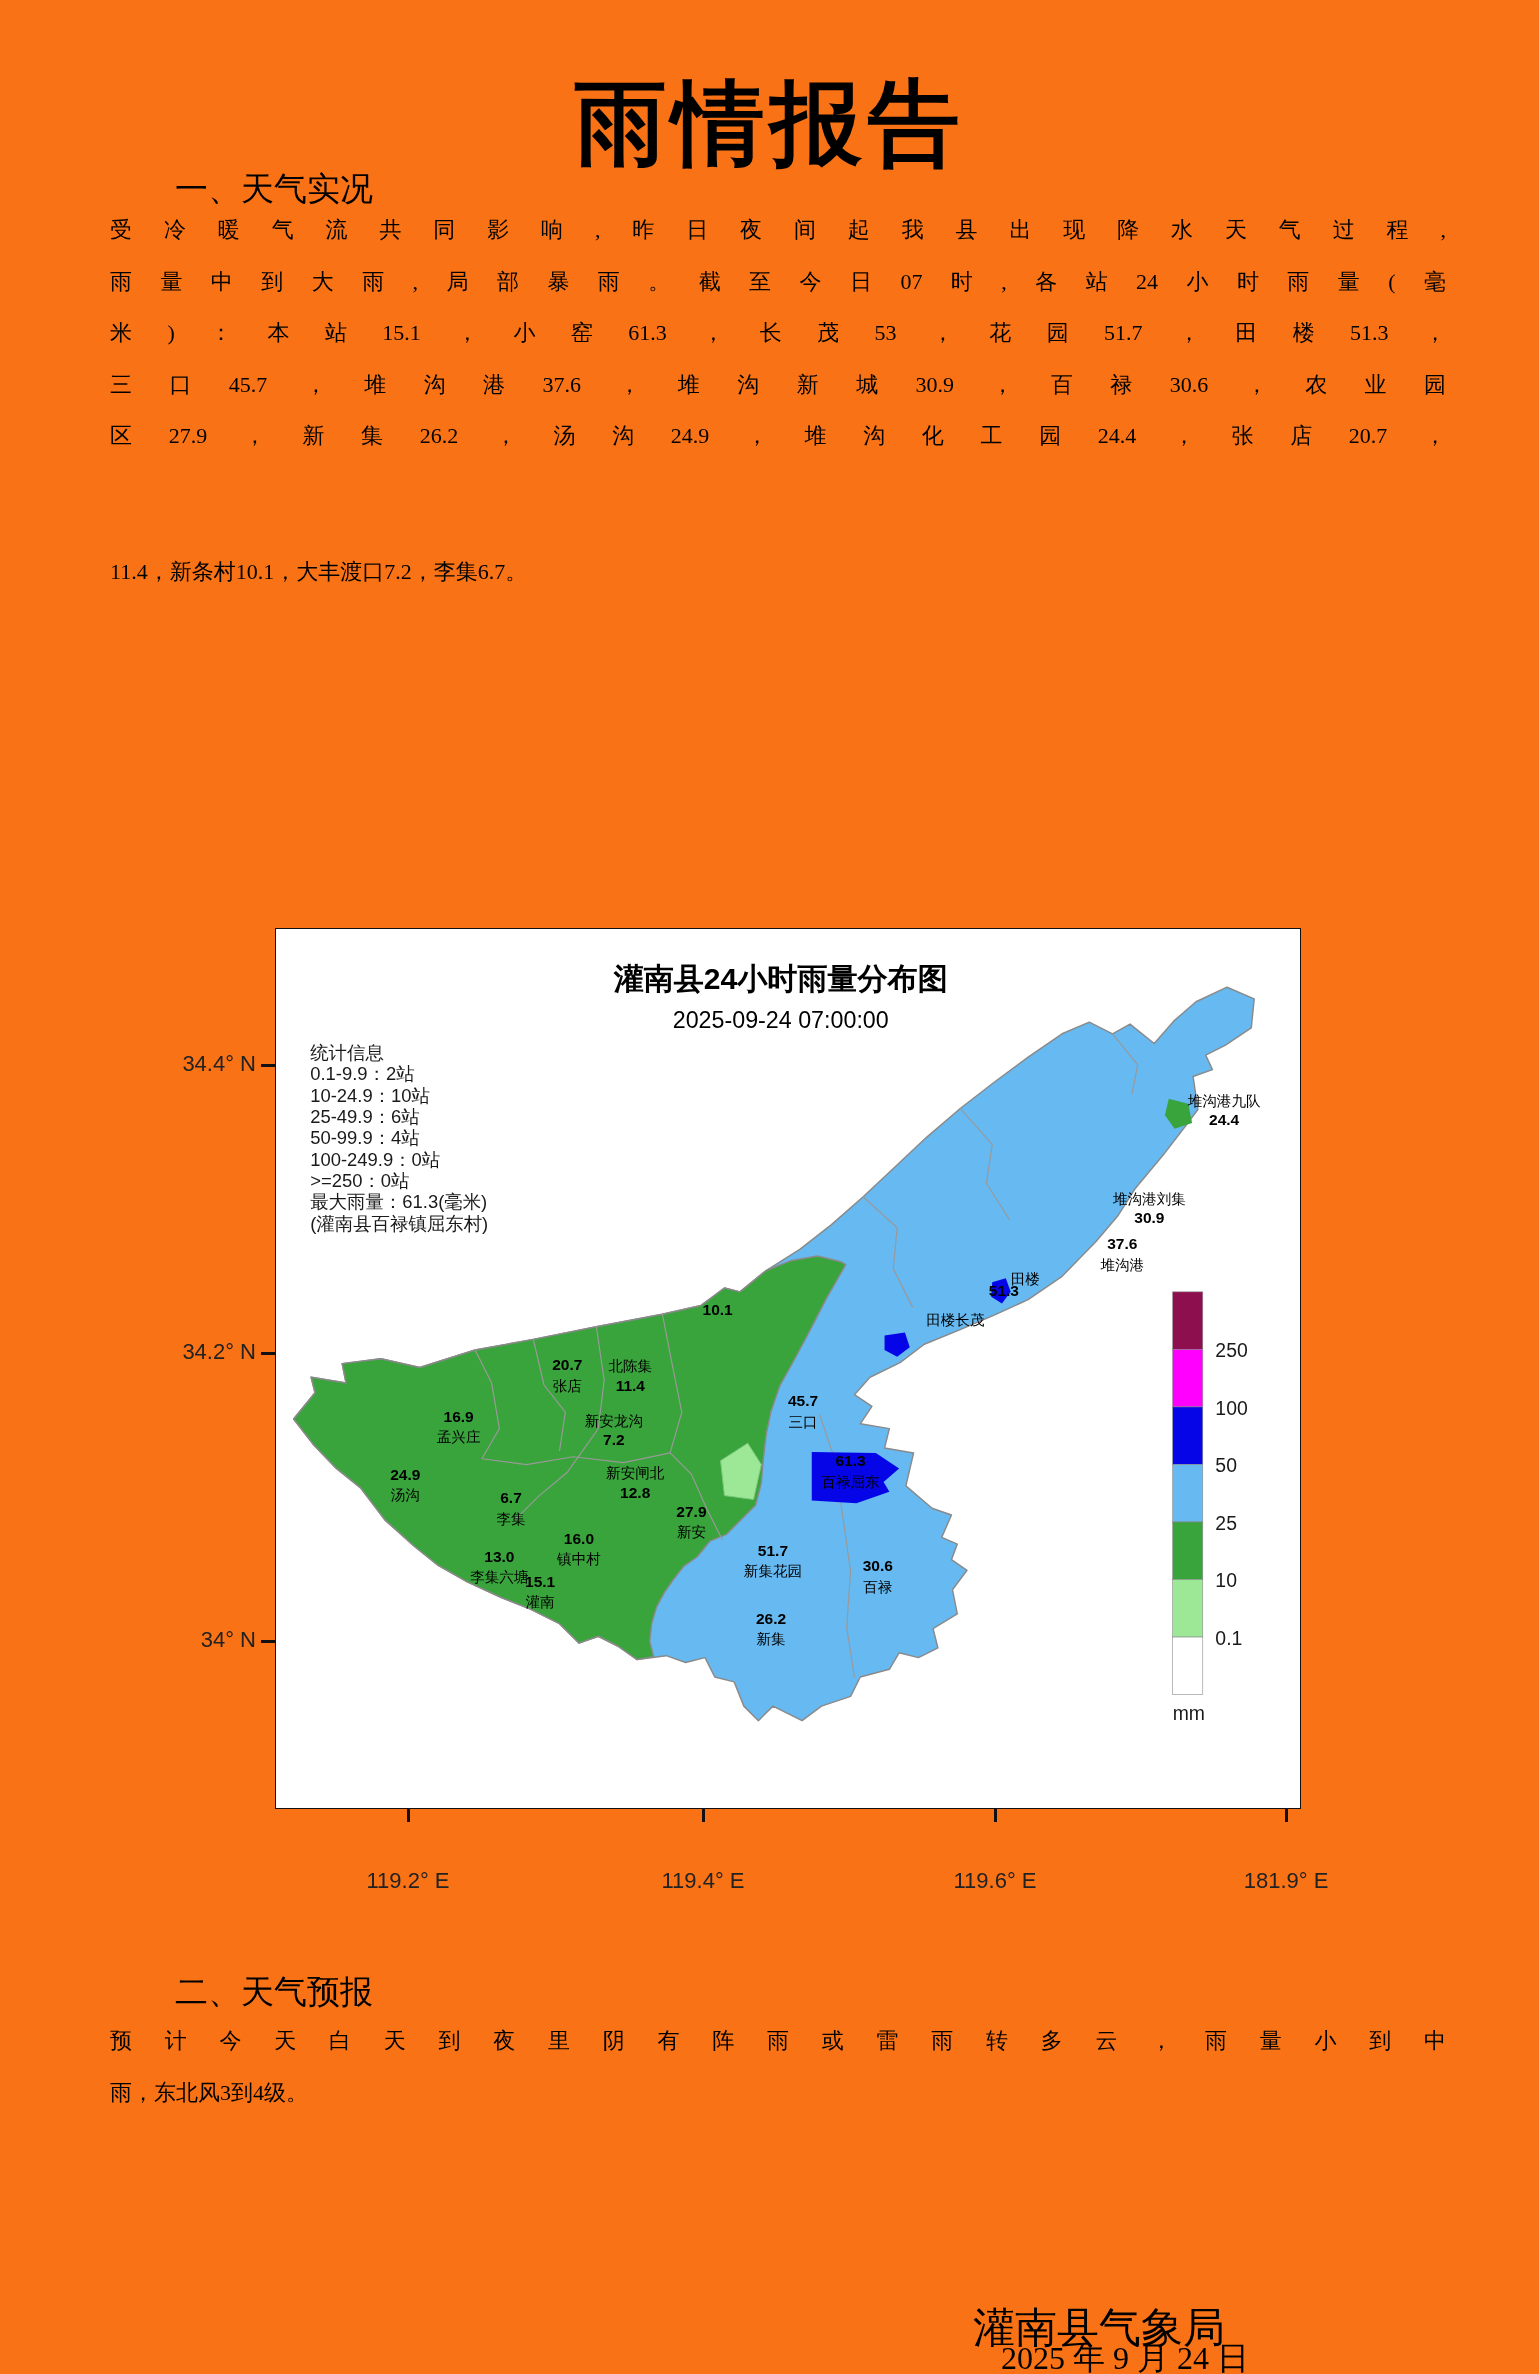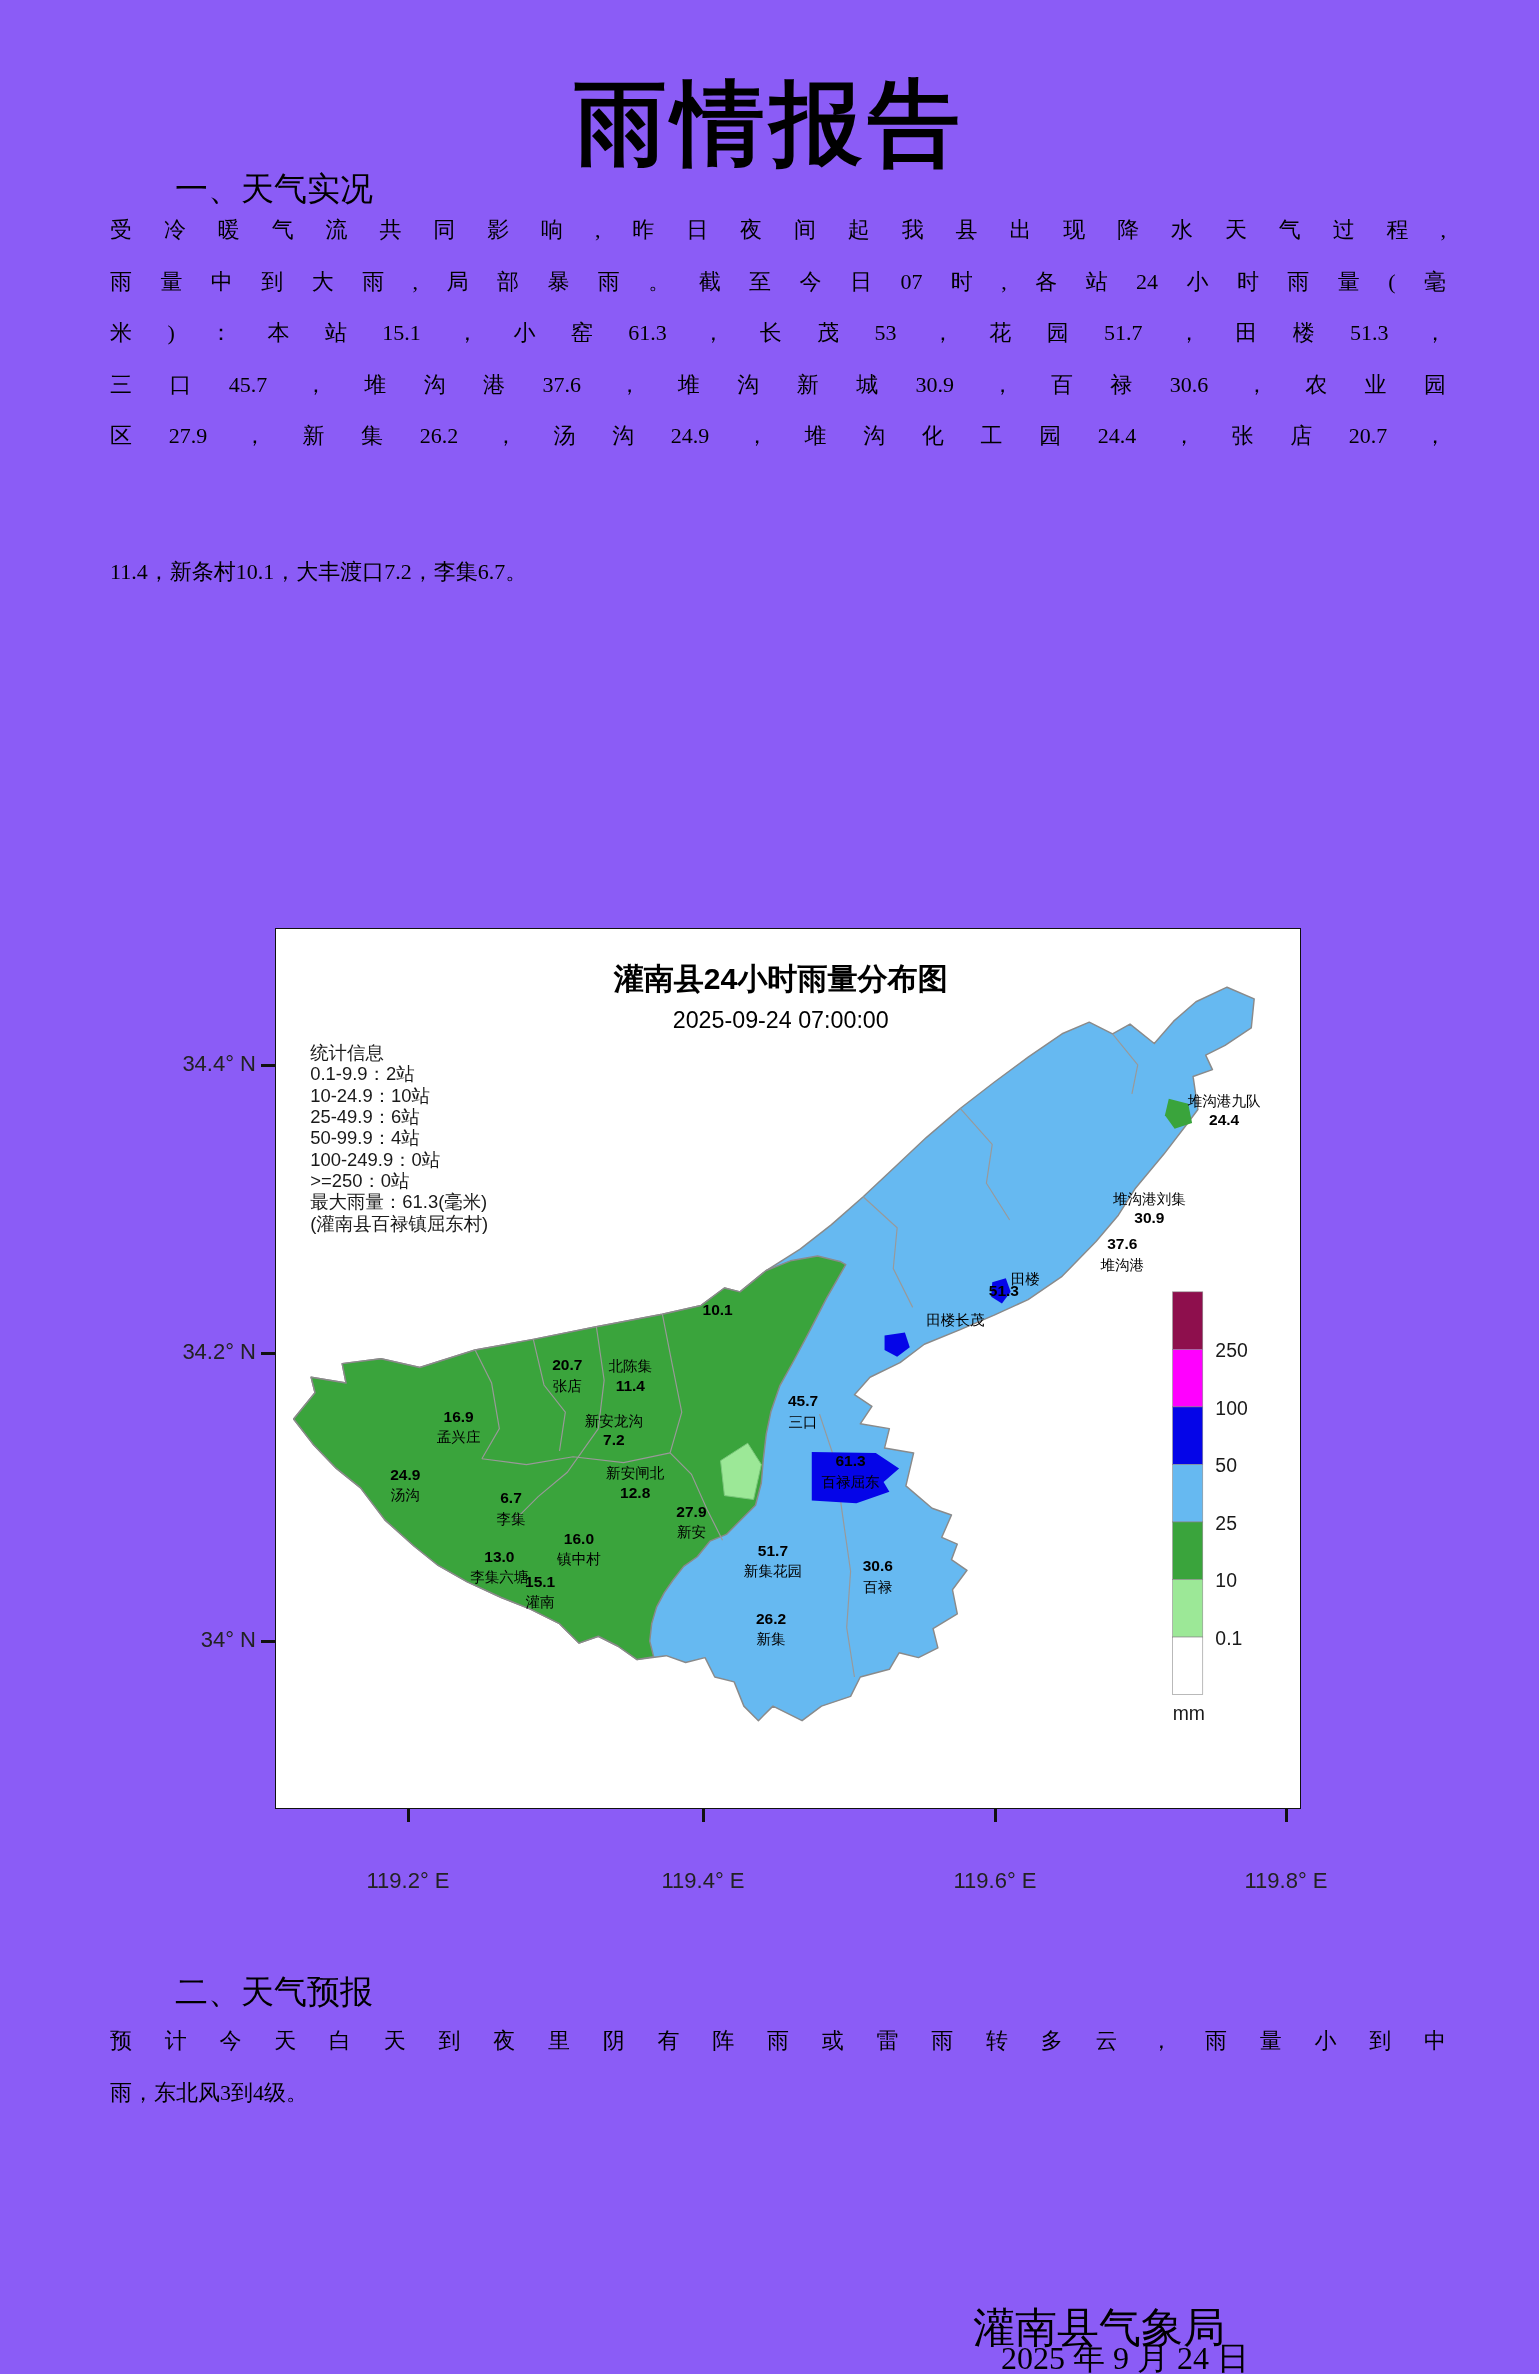"雨情报告" .page { background: #8b5cf6 -> #f97316 }
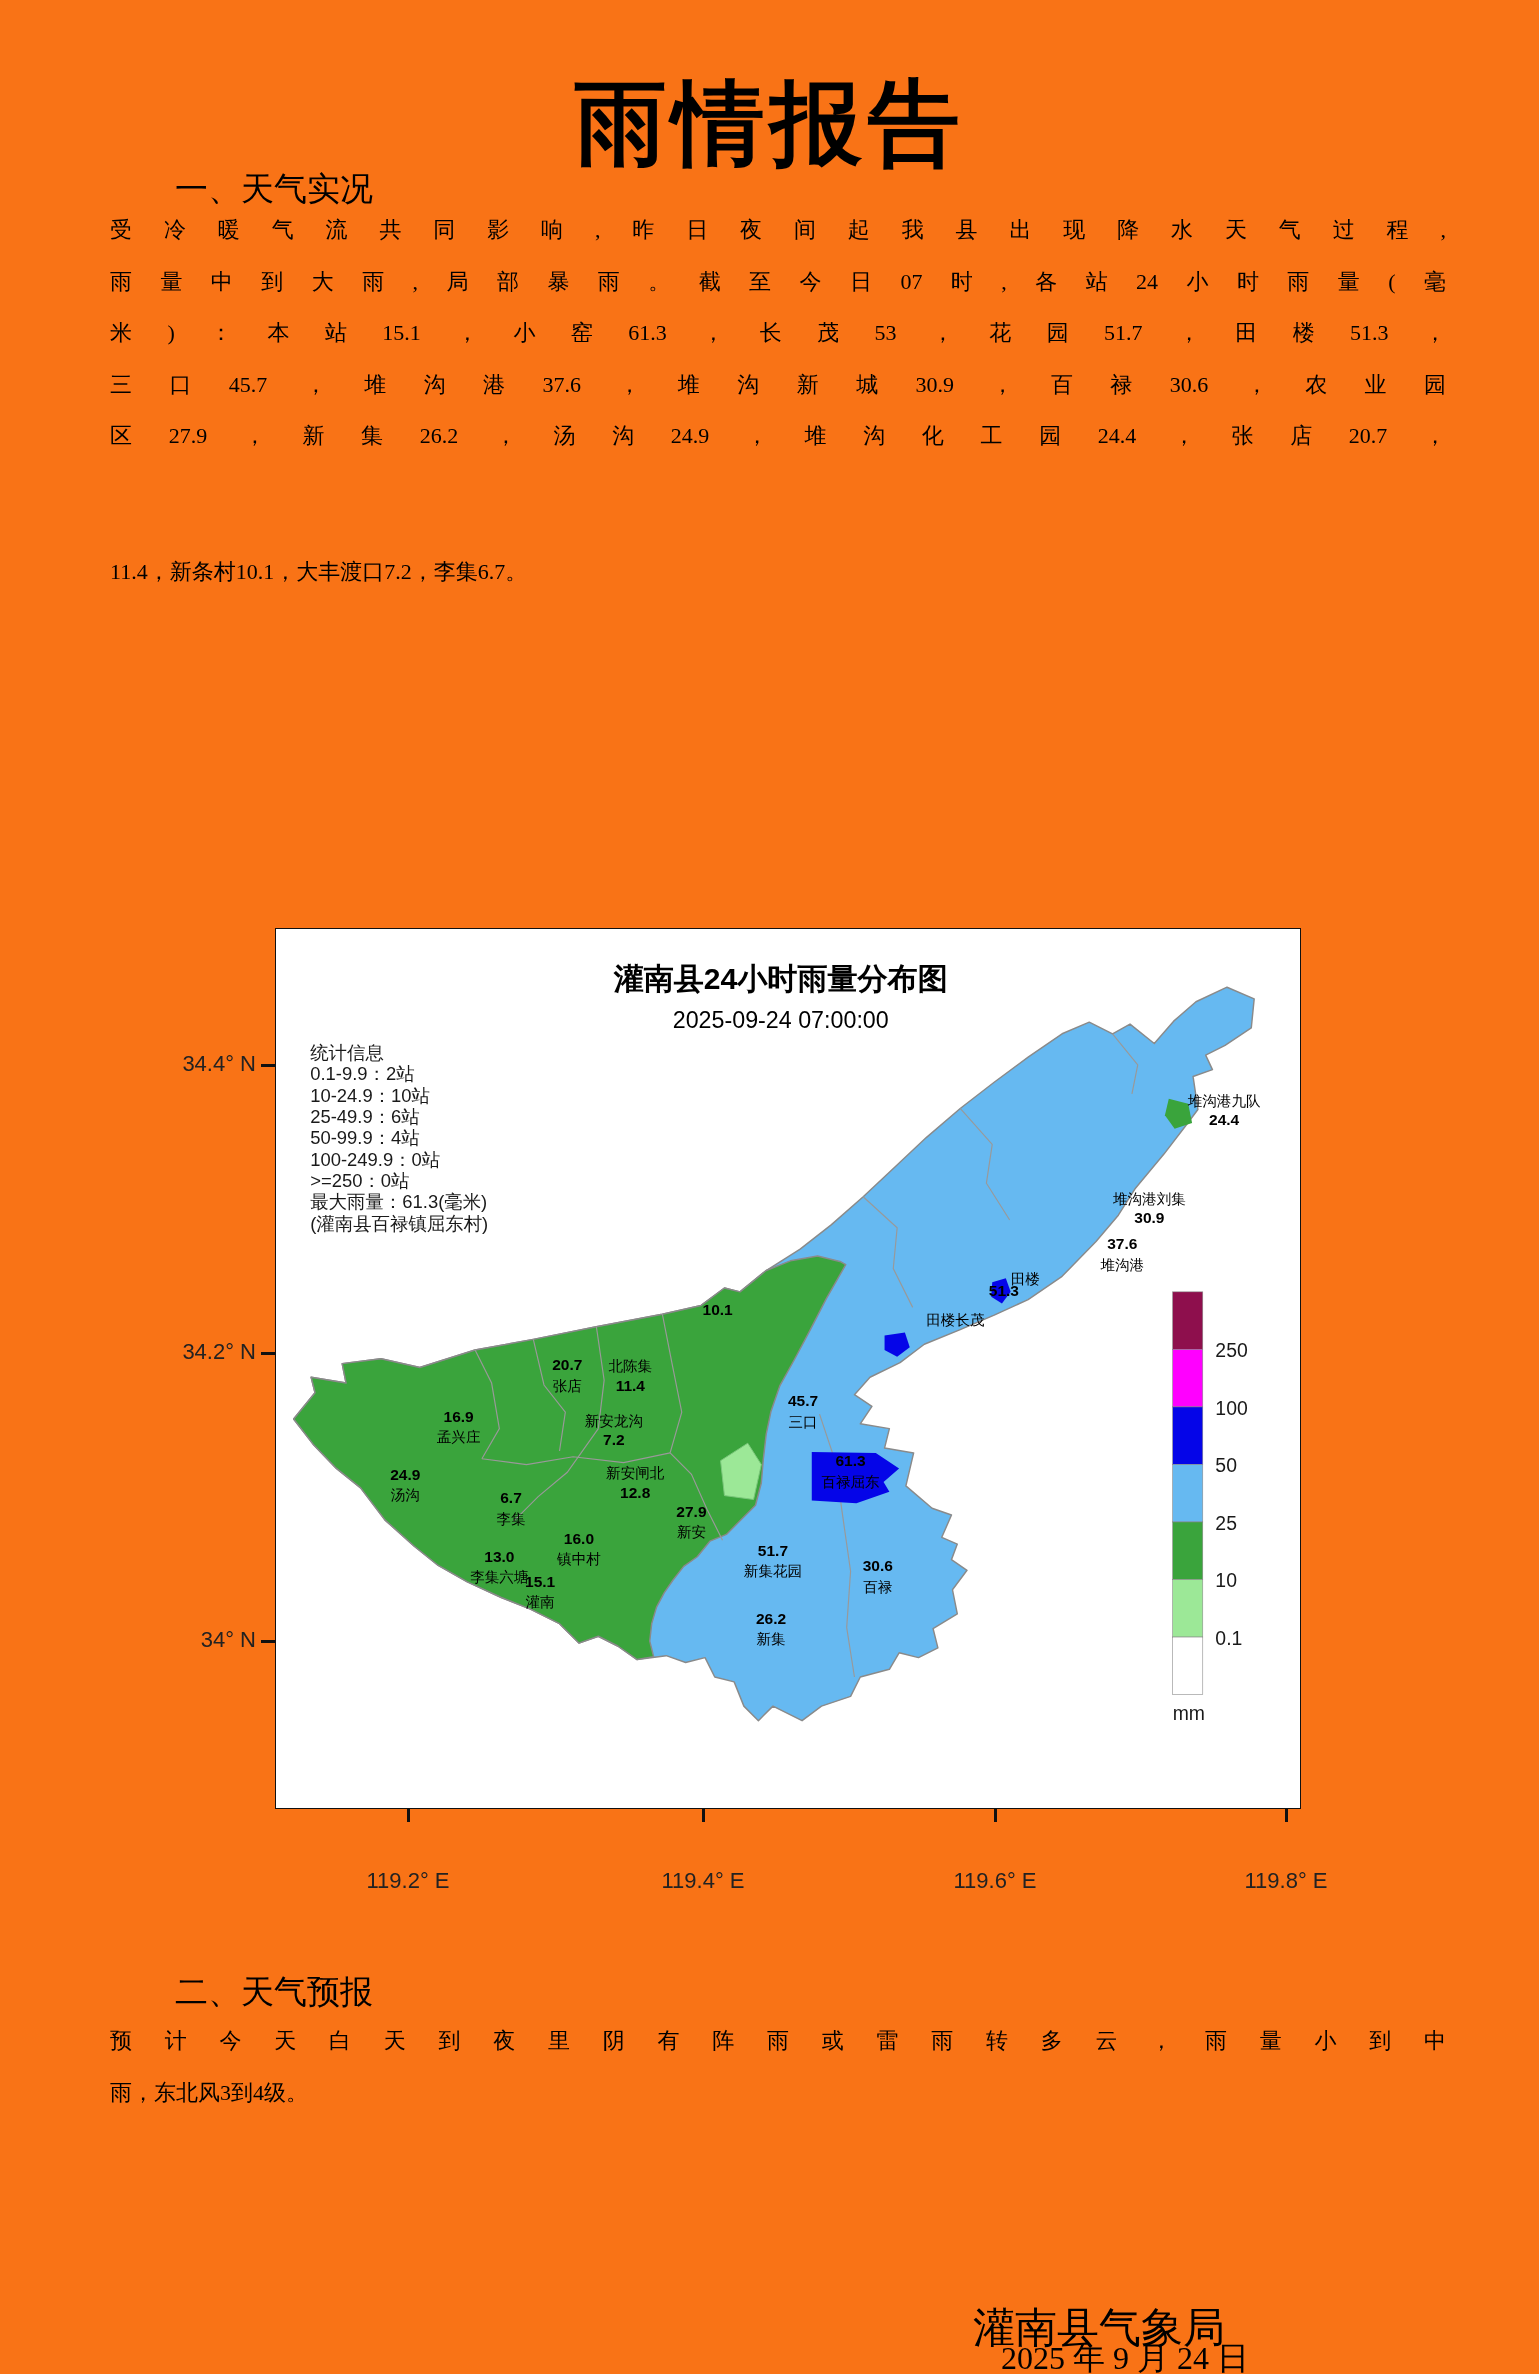"119.8° E" div.xtick-label { text: 119.8 -> 181.9 }
